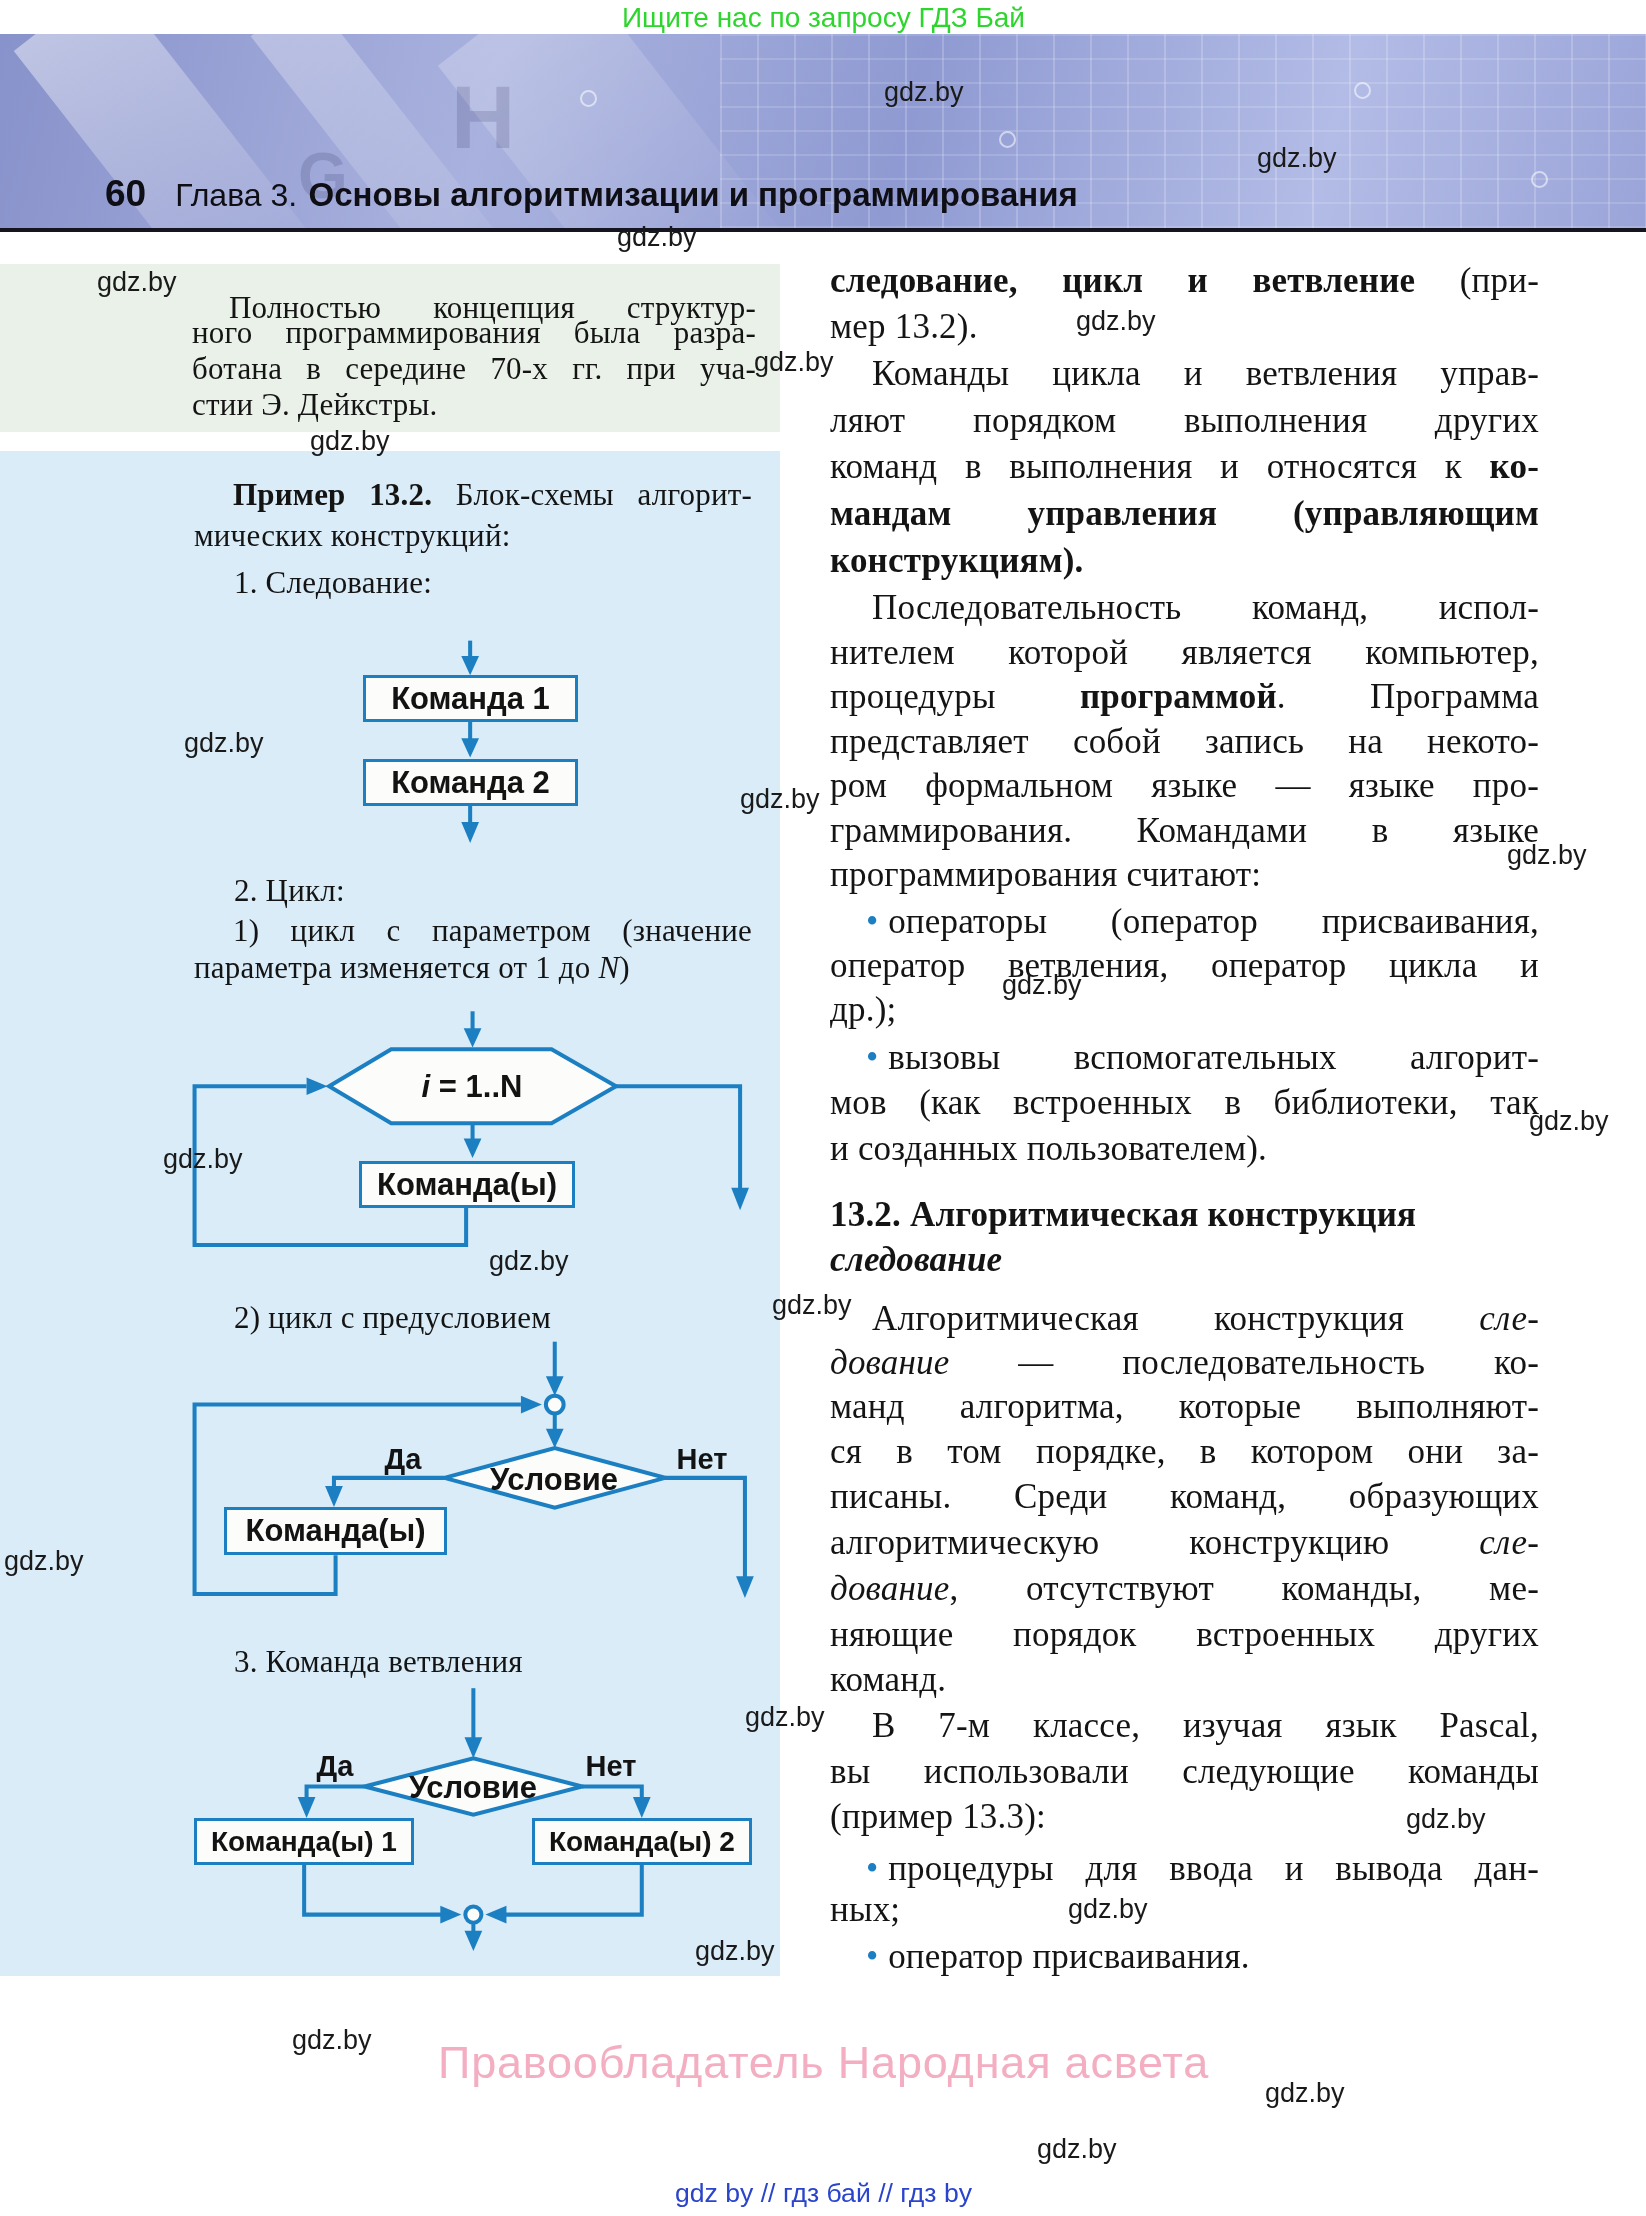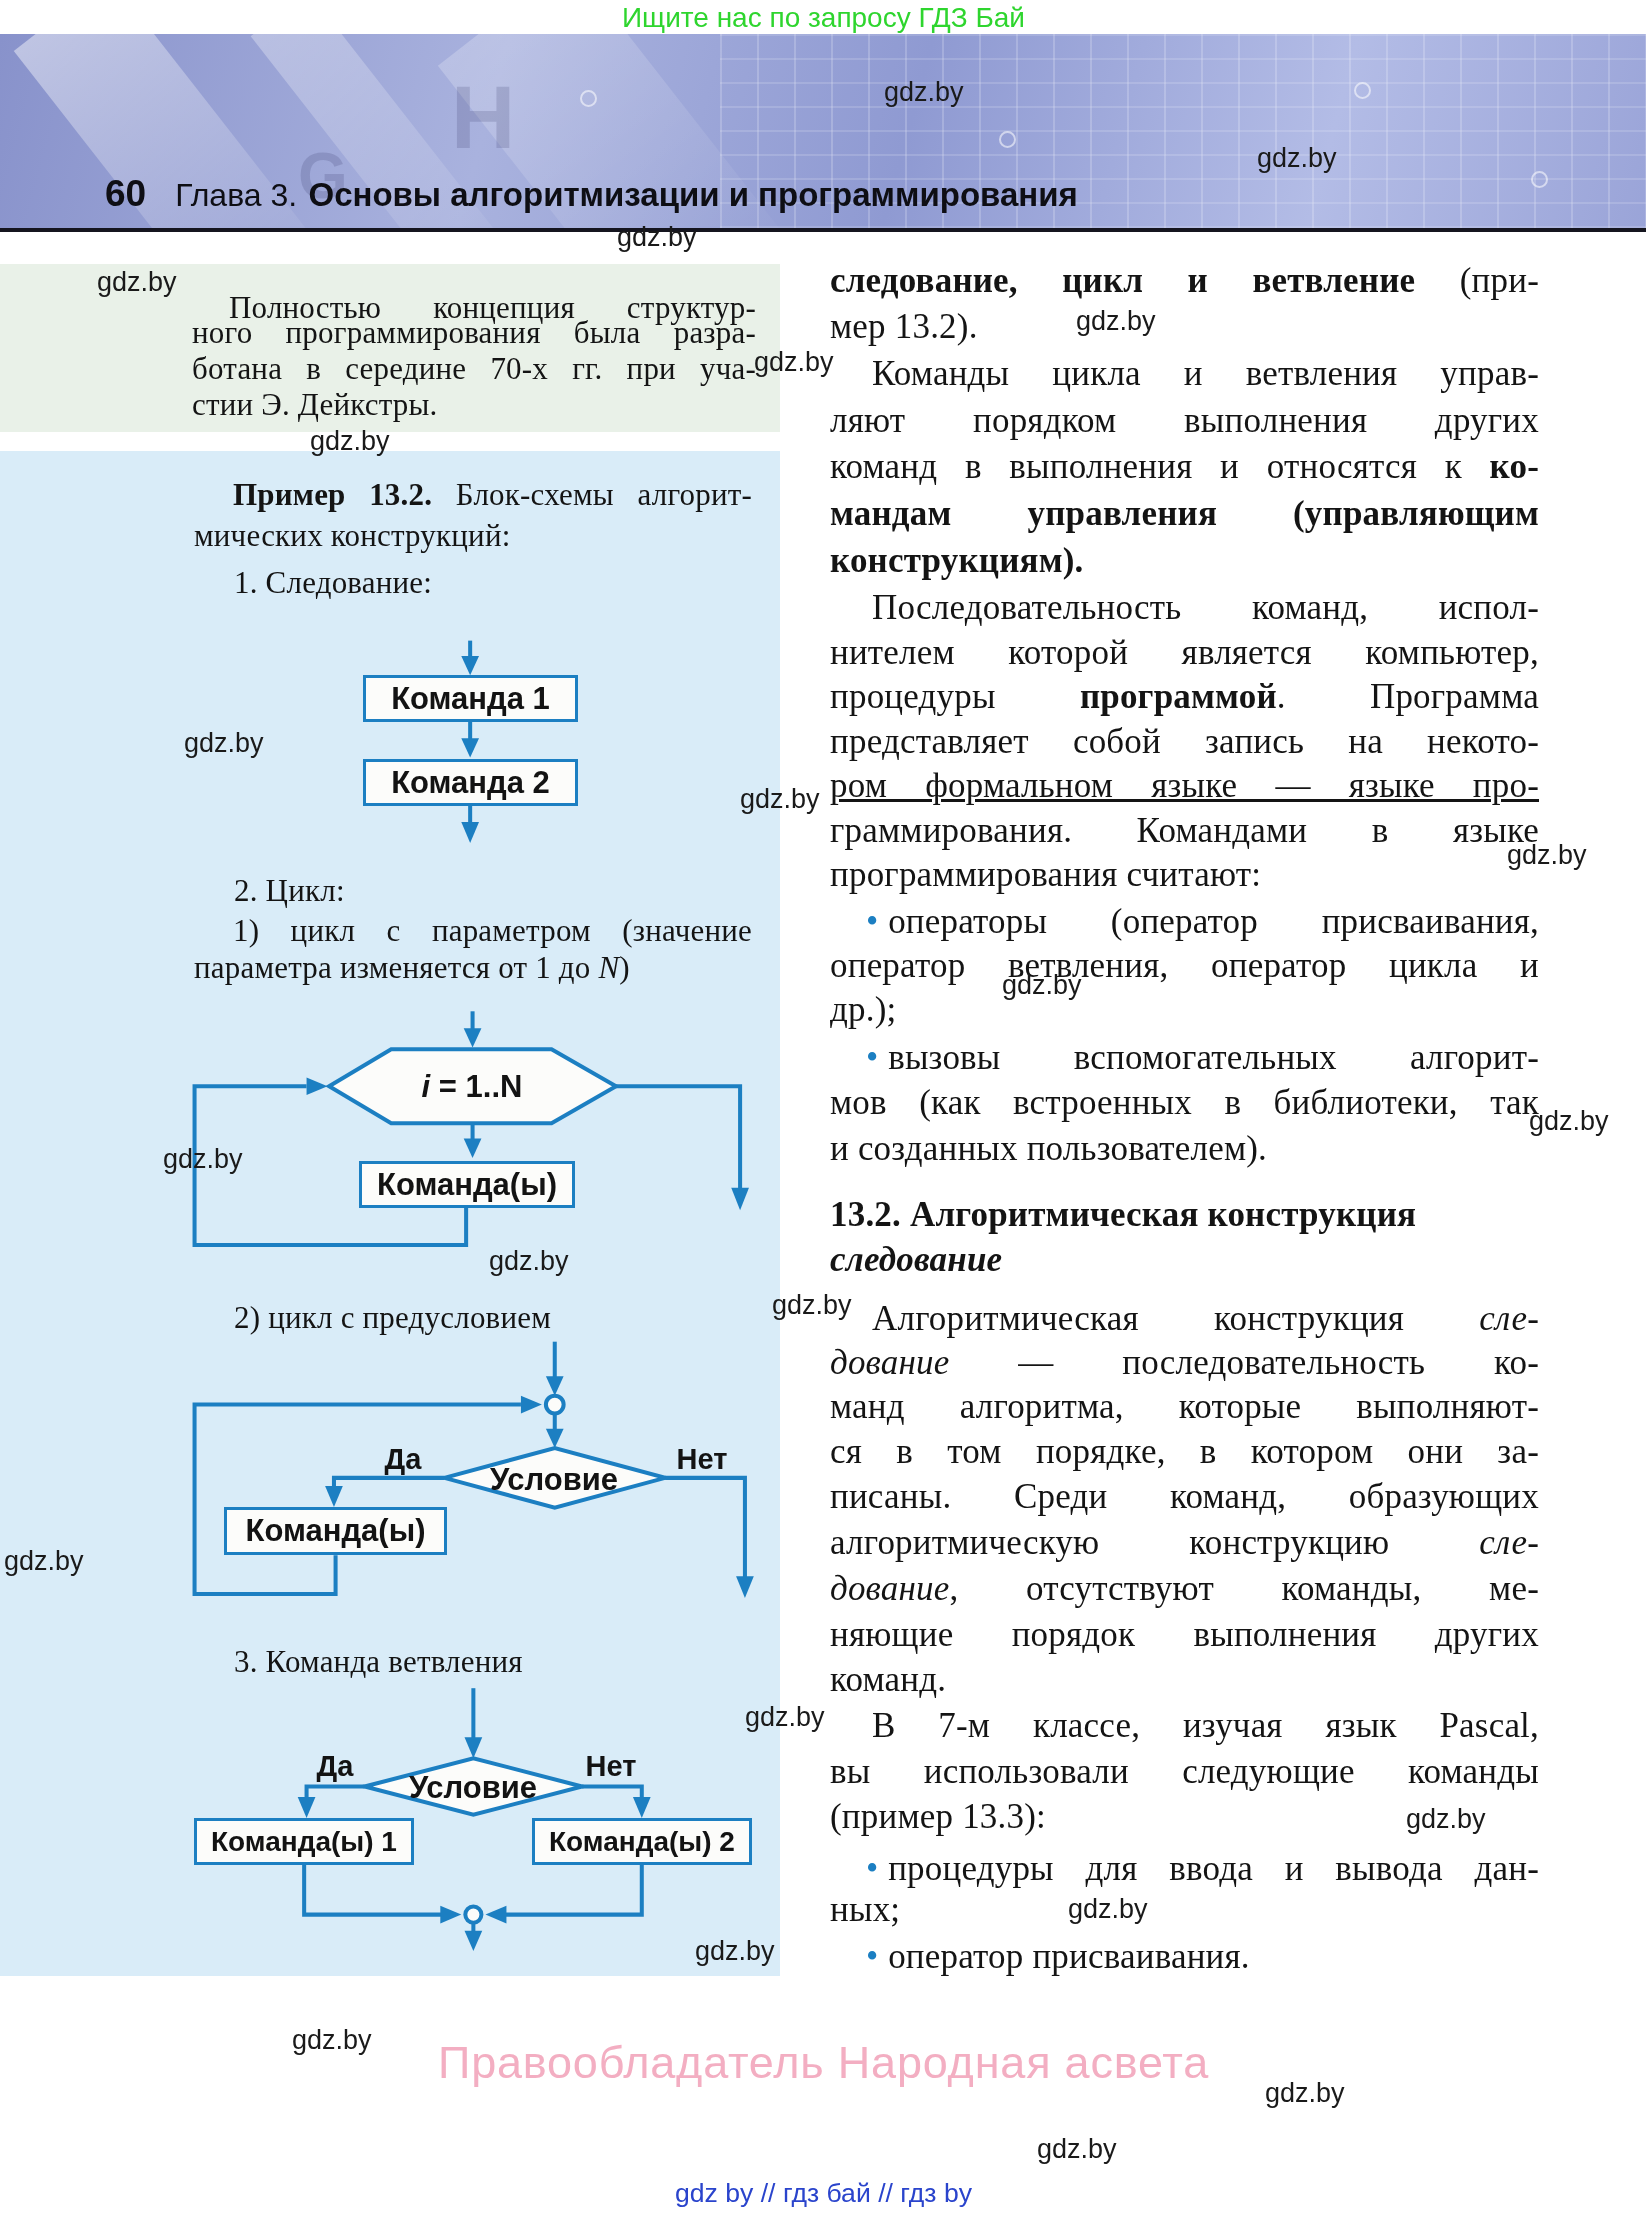"ром формальном языке — языке" div.tline { text-decoration: underline -> none }
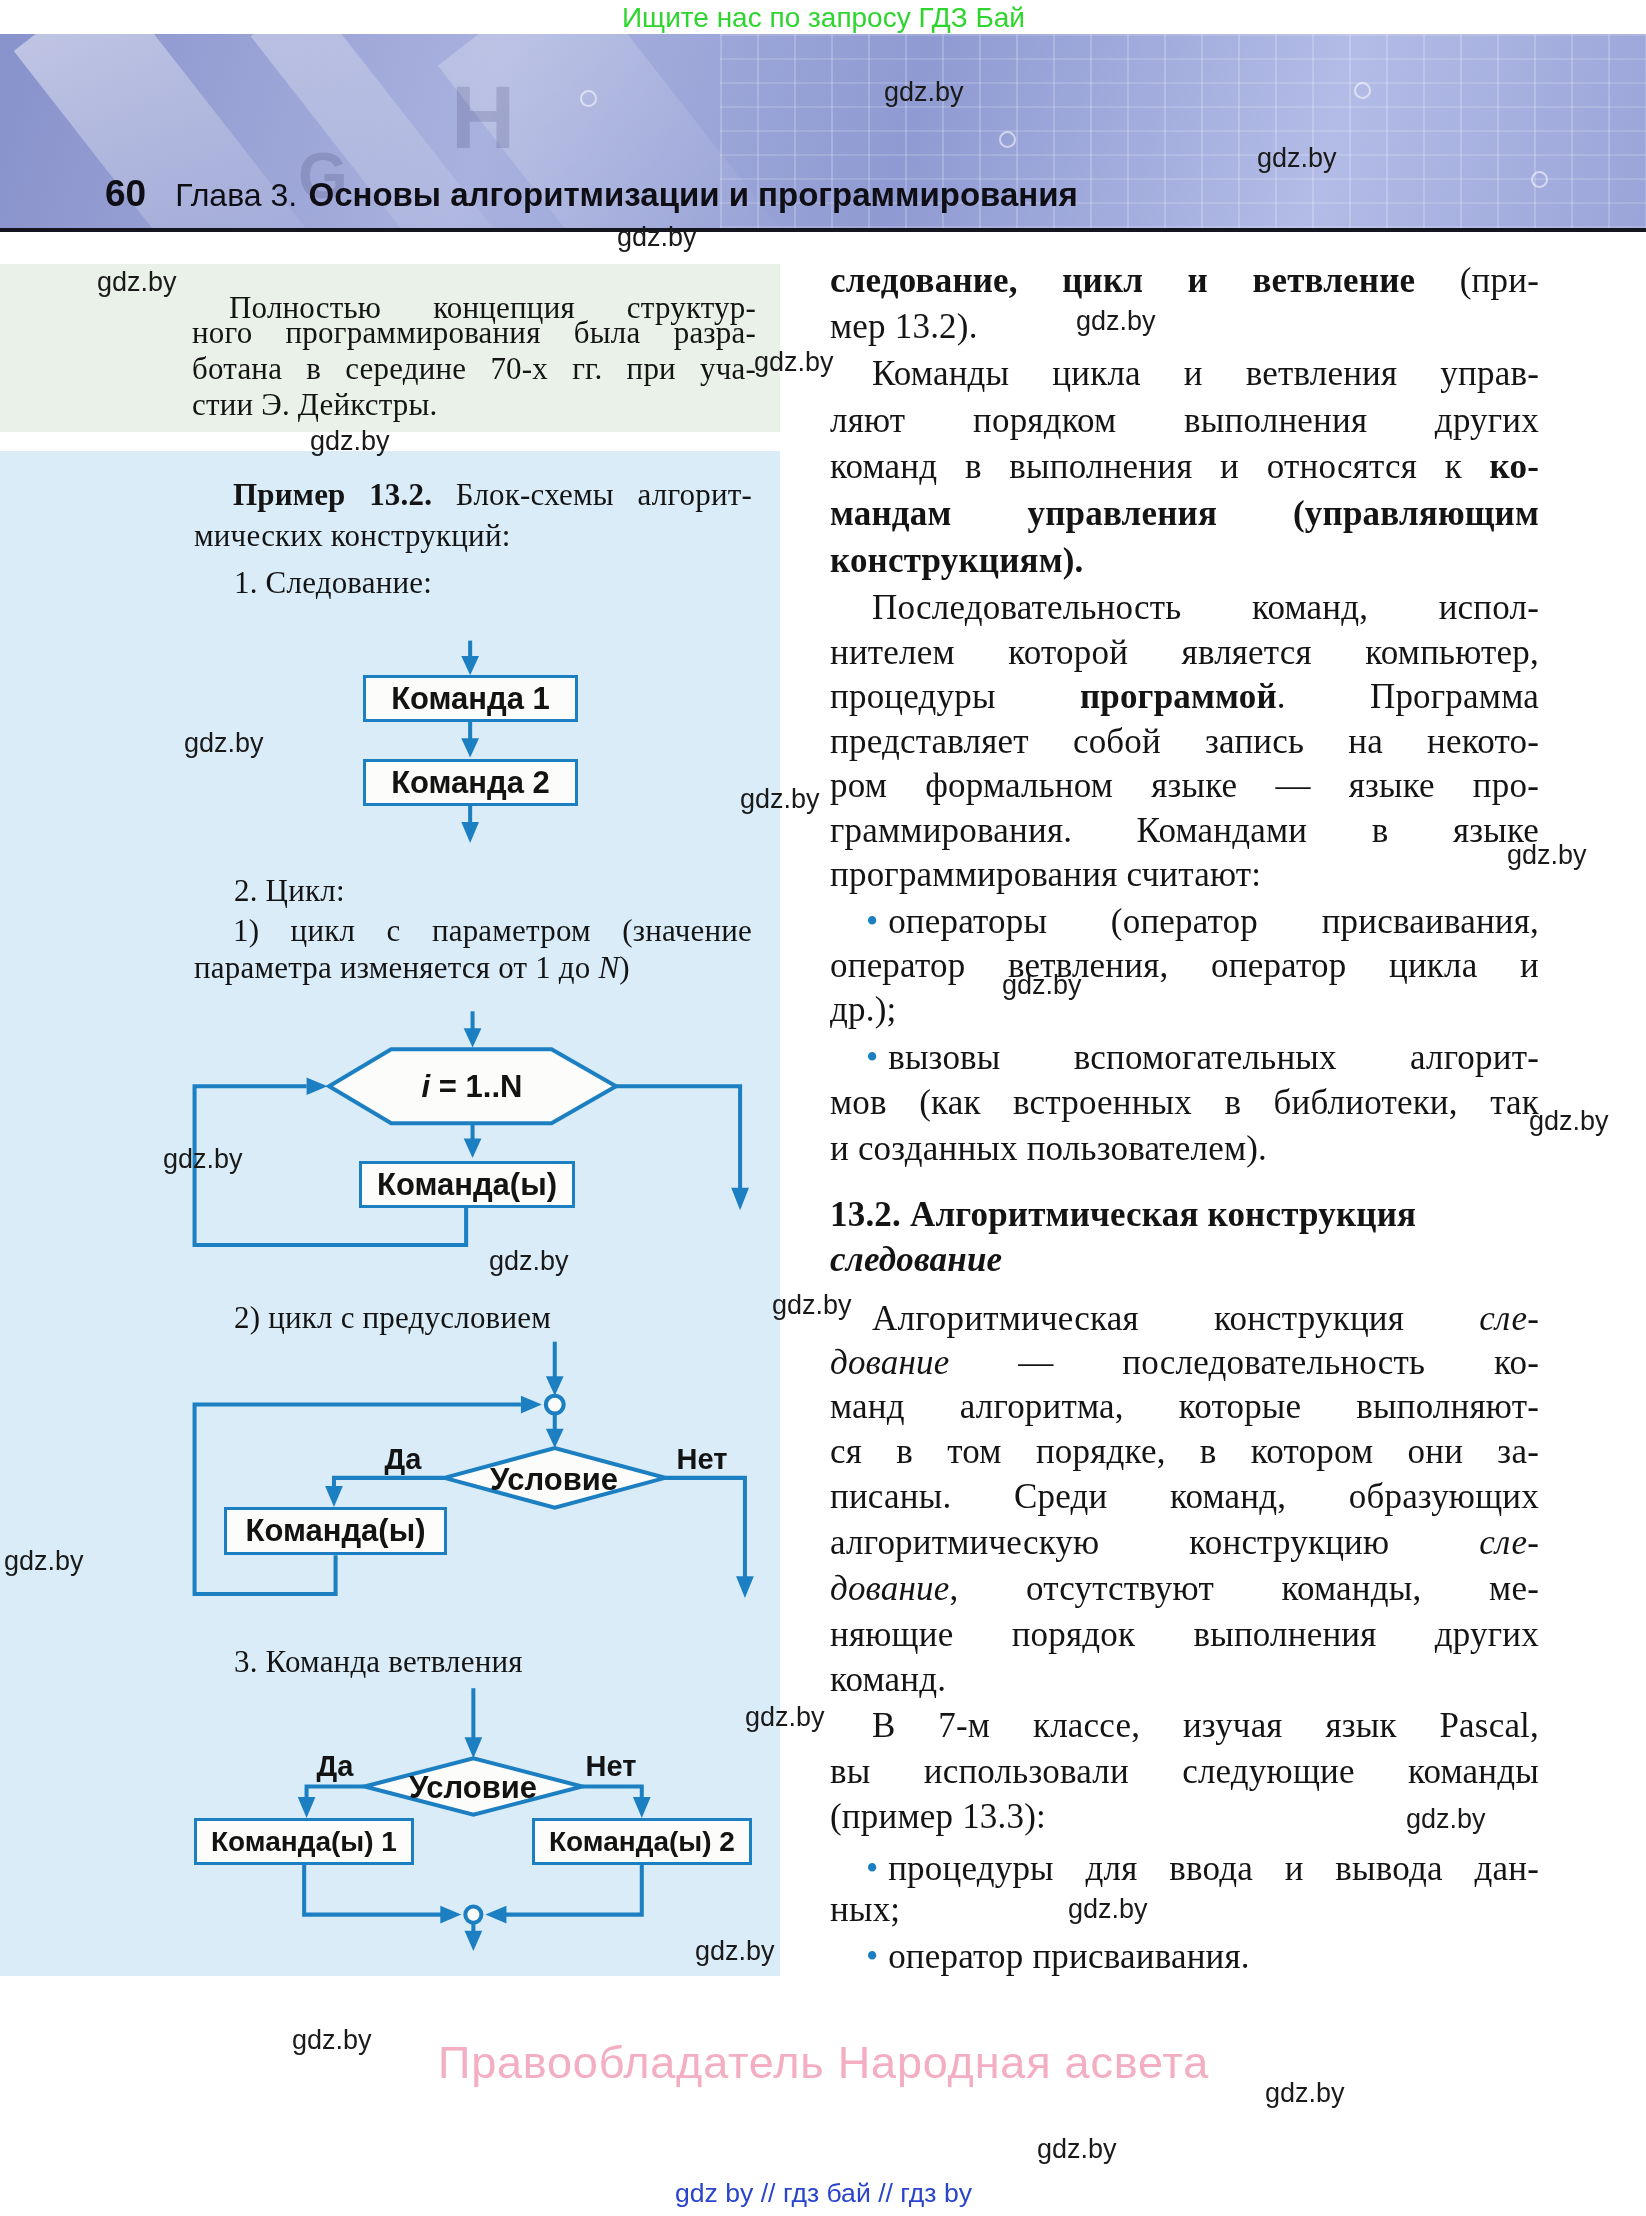"няющие порядок выполнения других" span { text: выполнения -> встроенных }
